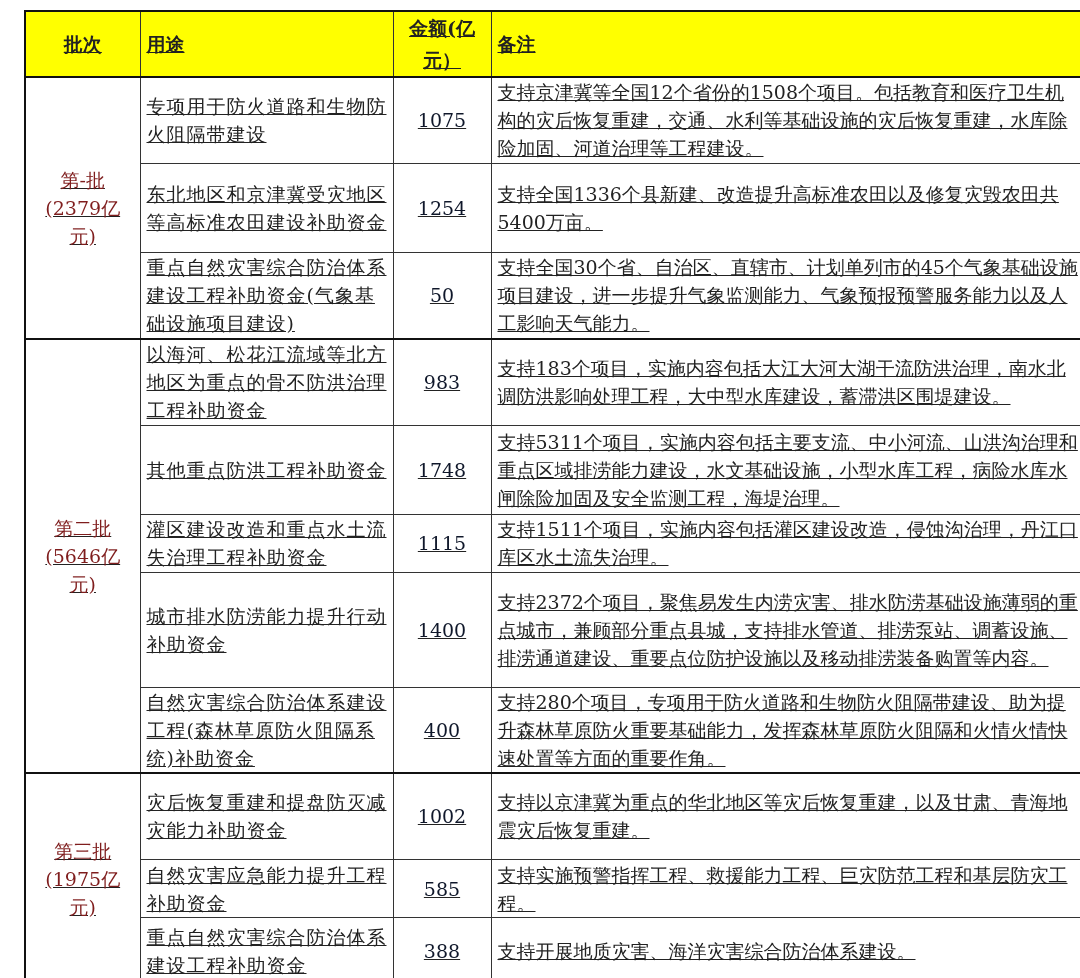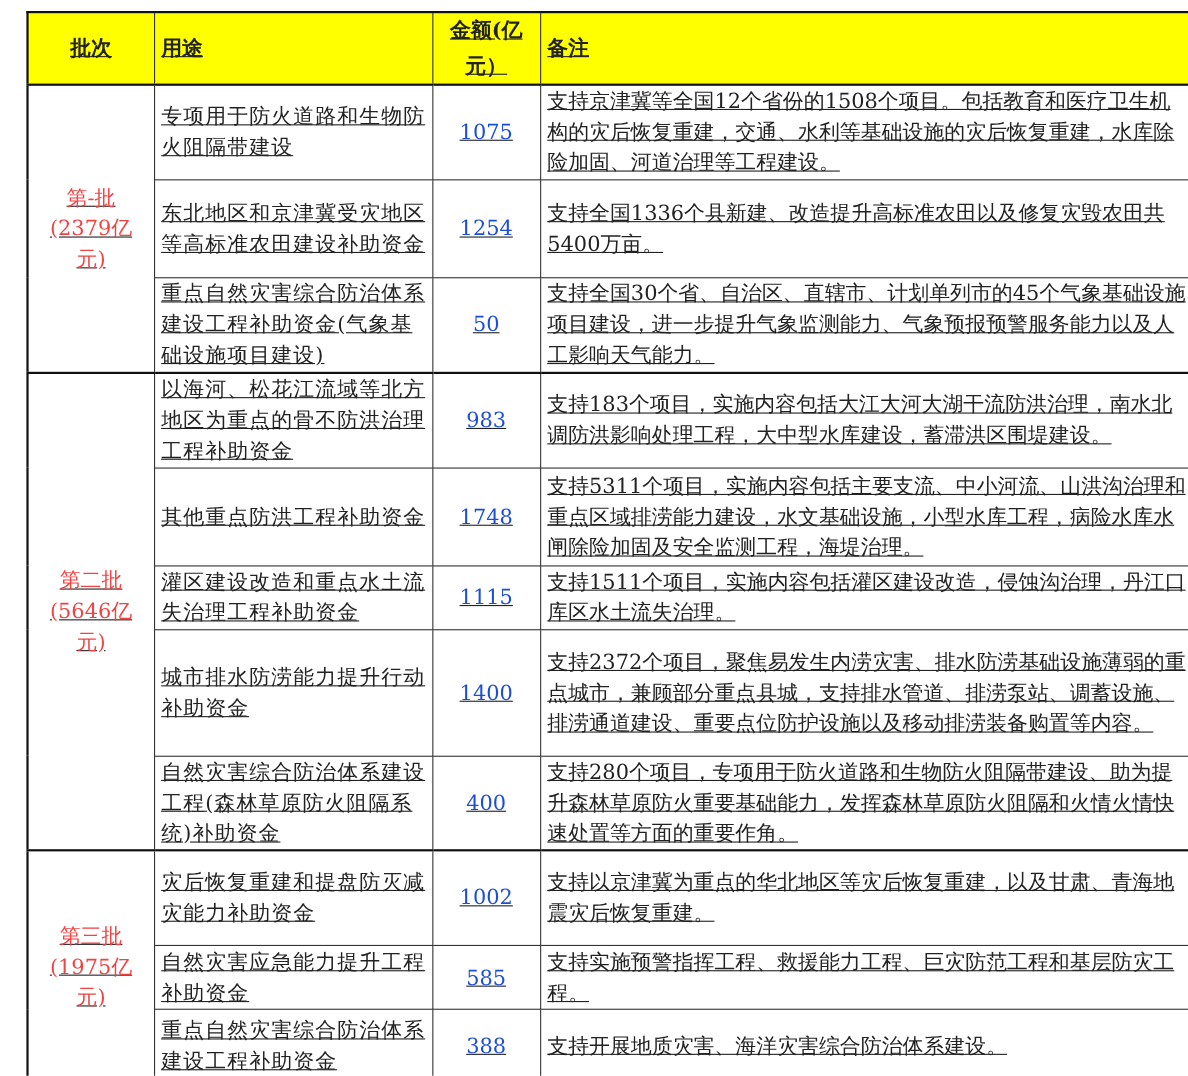"1075" td.amount { color: #1d4ed8 -> #0f172a }
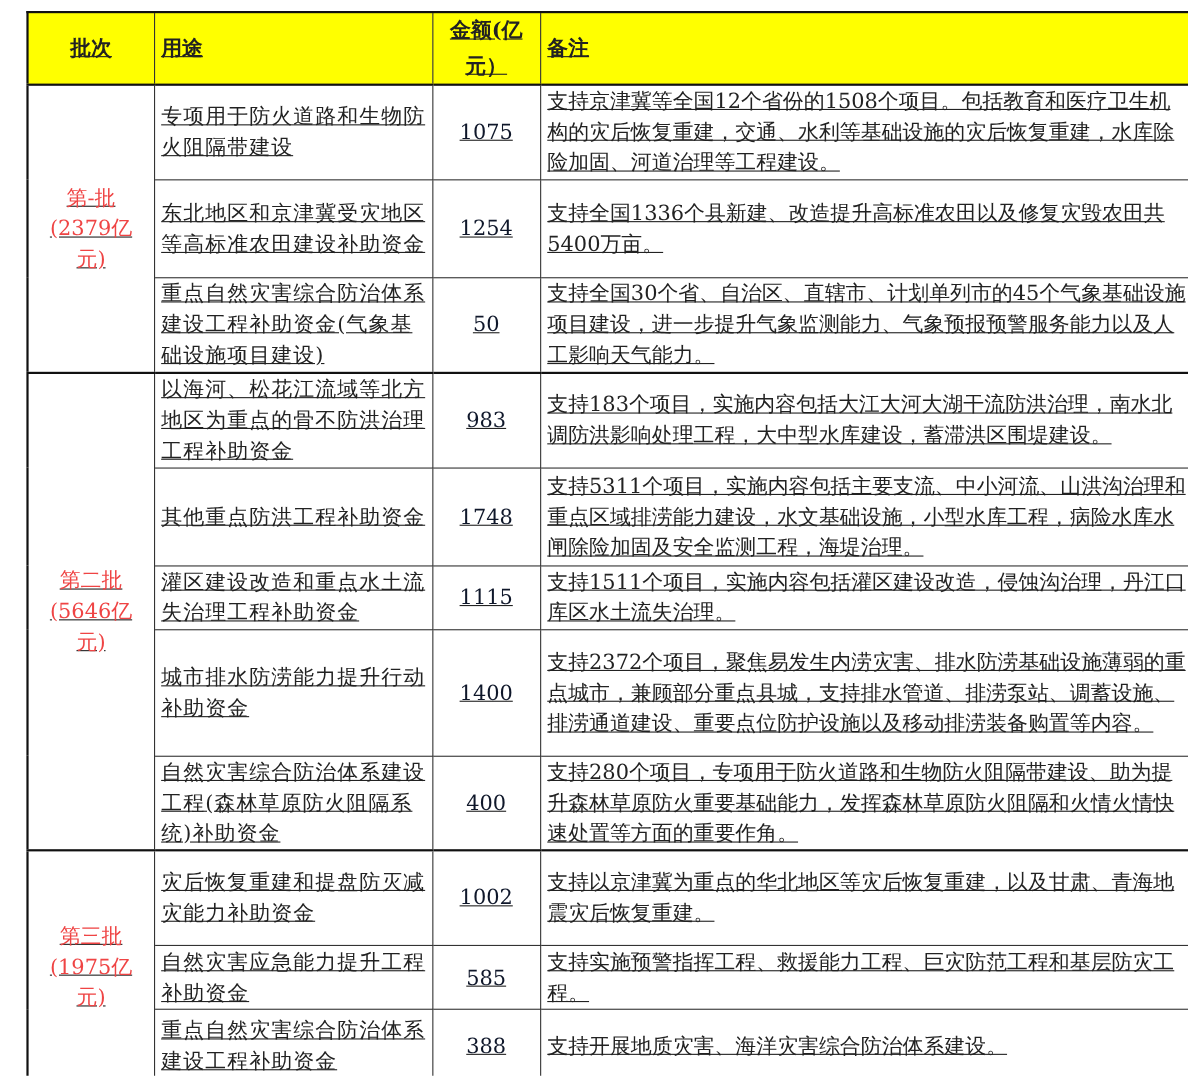"第-批" td.batch { color: #ef4444 -> #7f1d1d }
